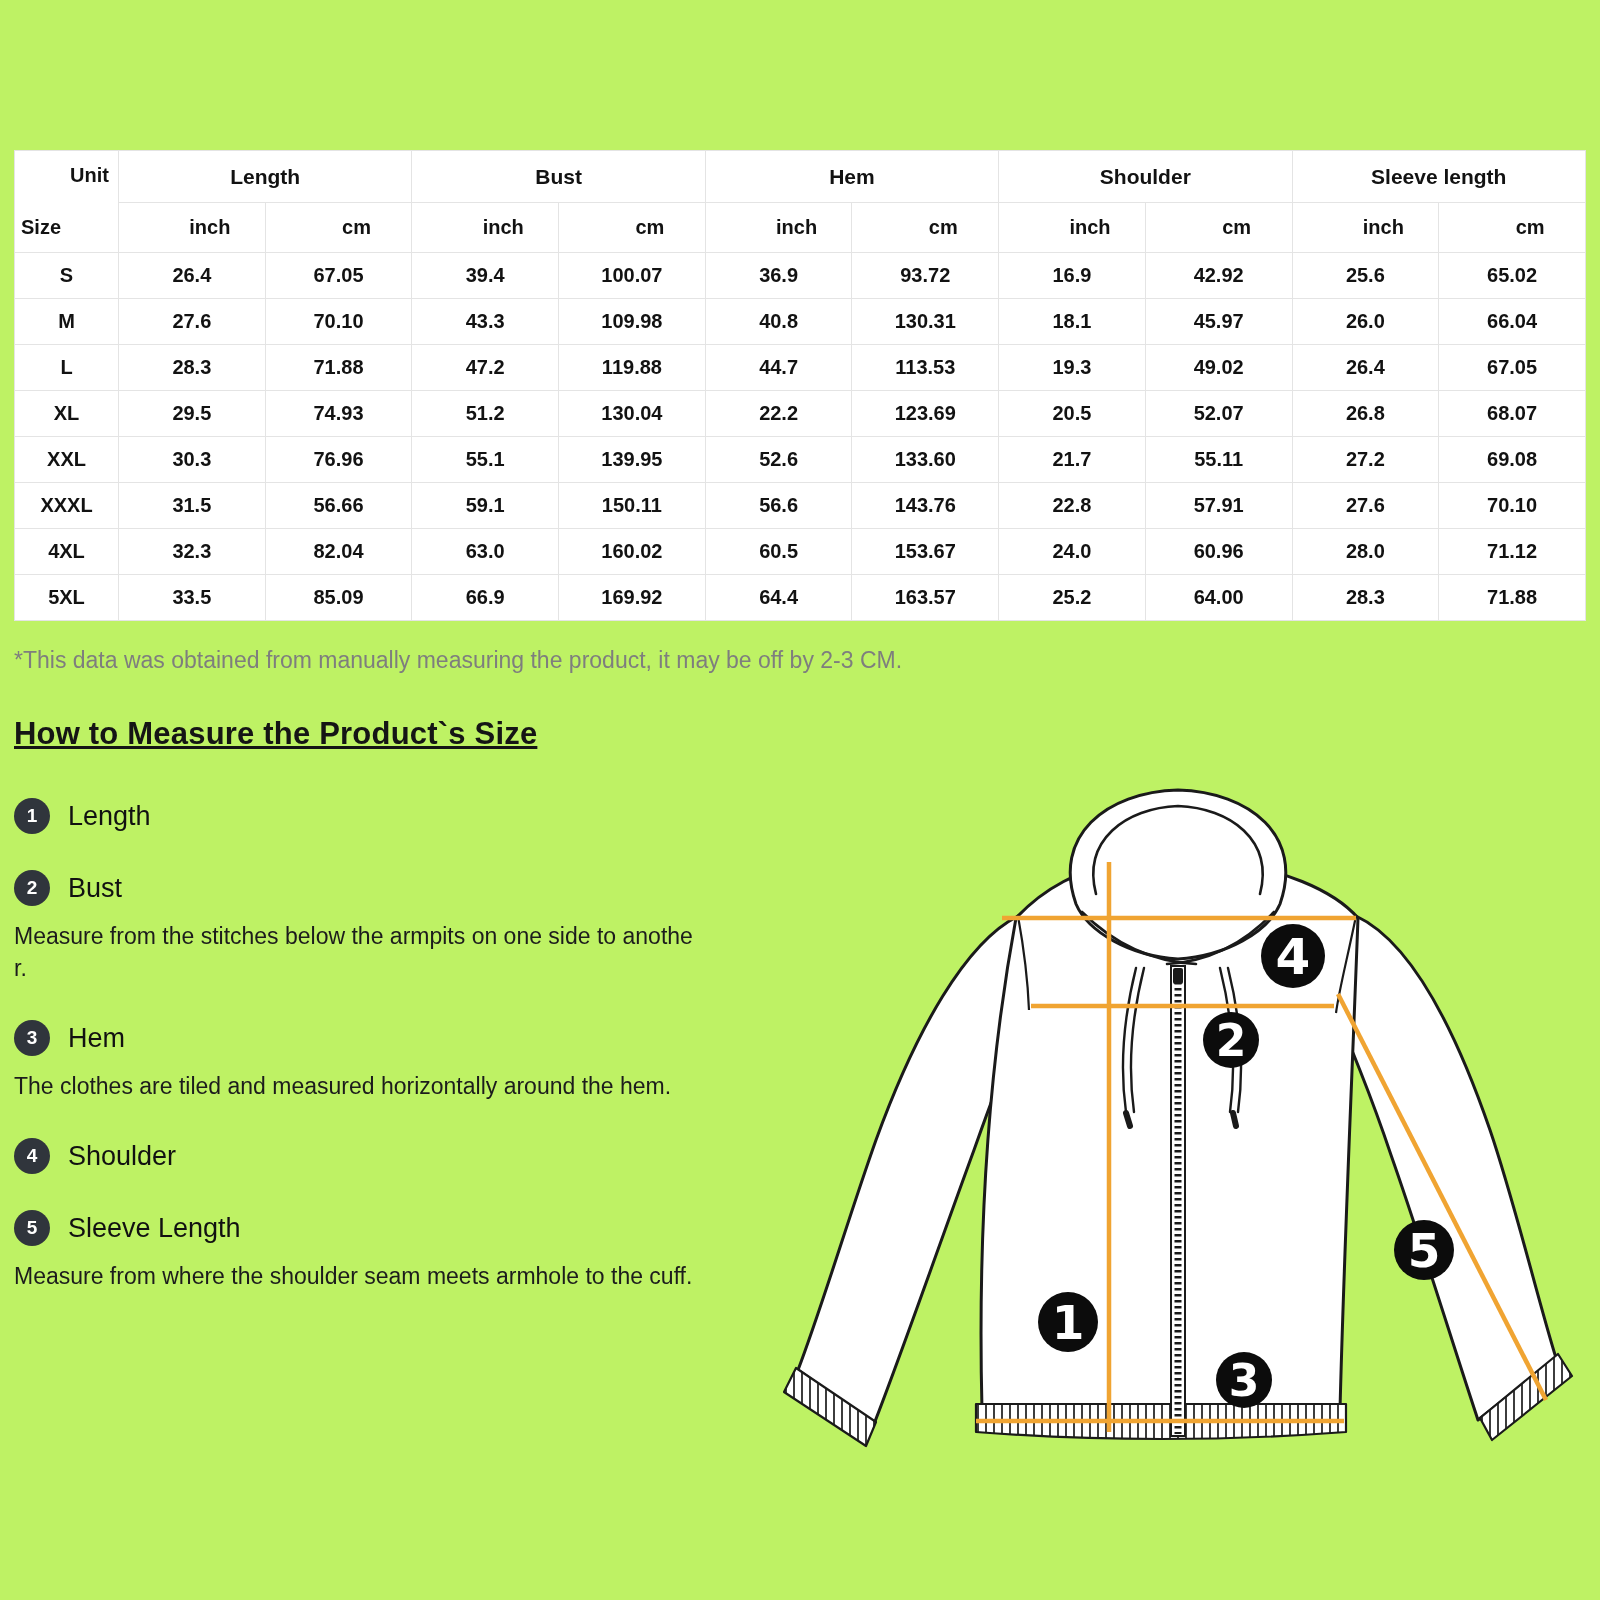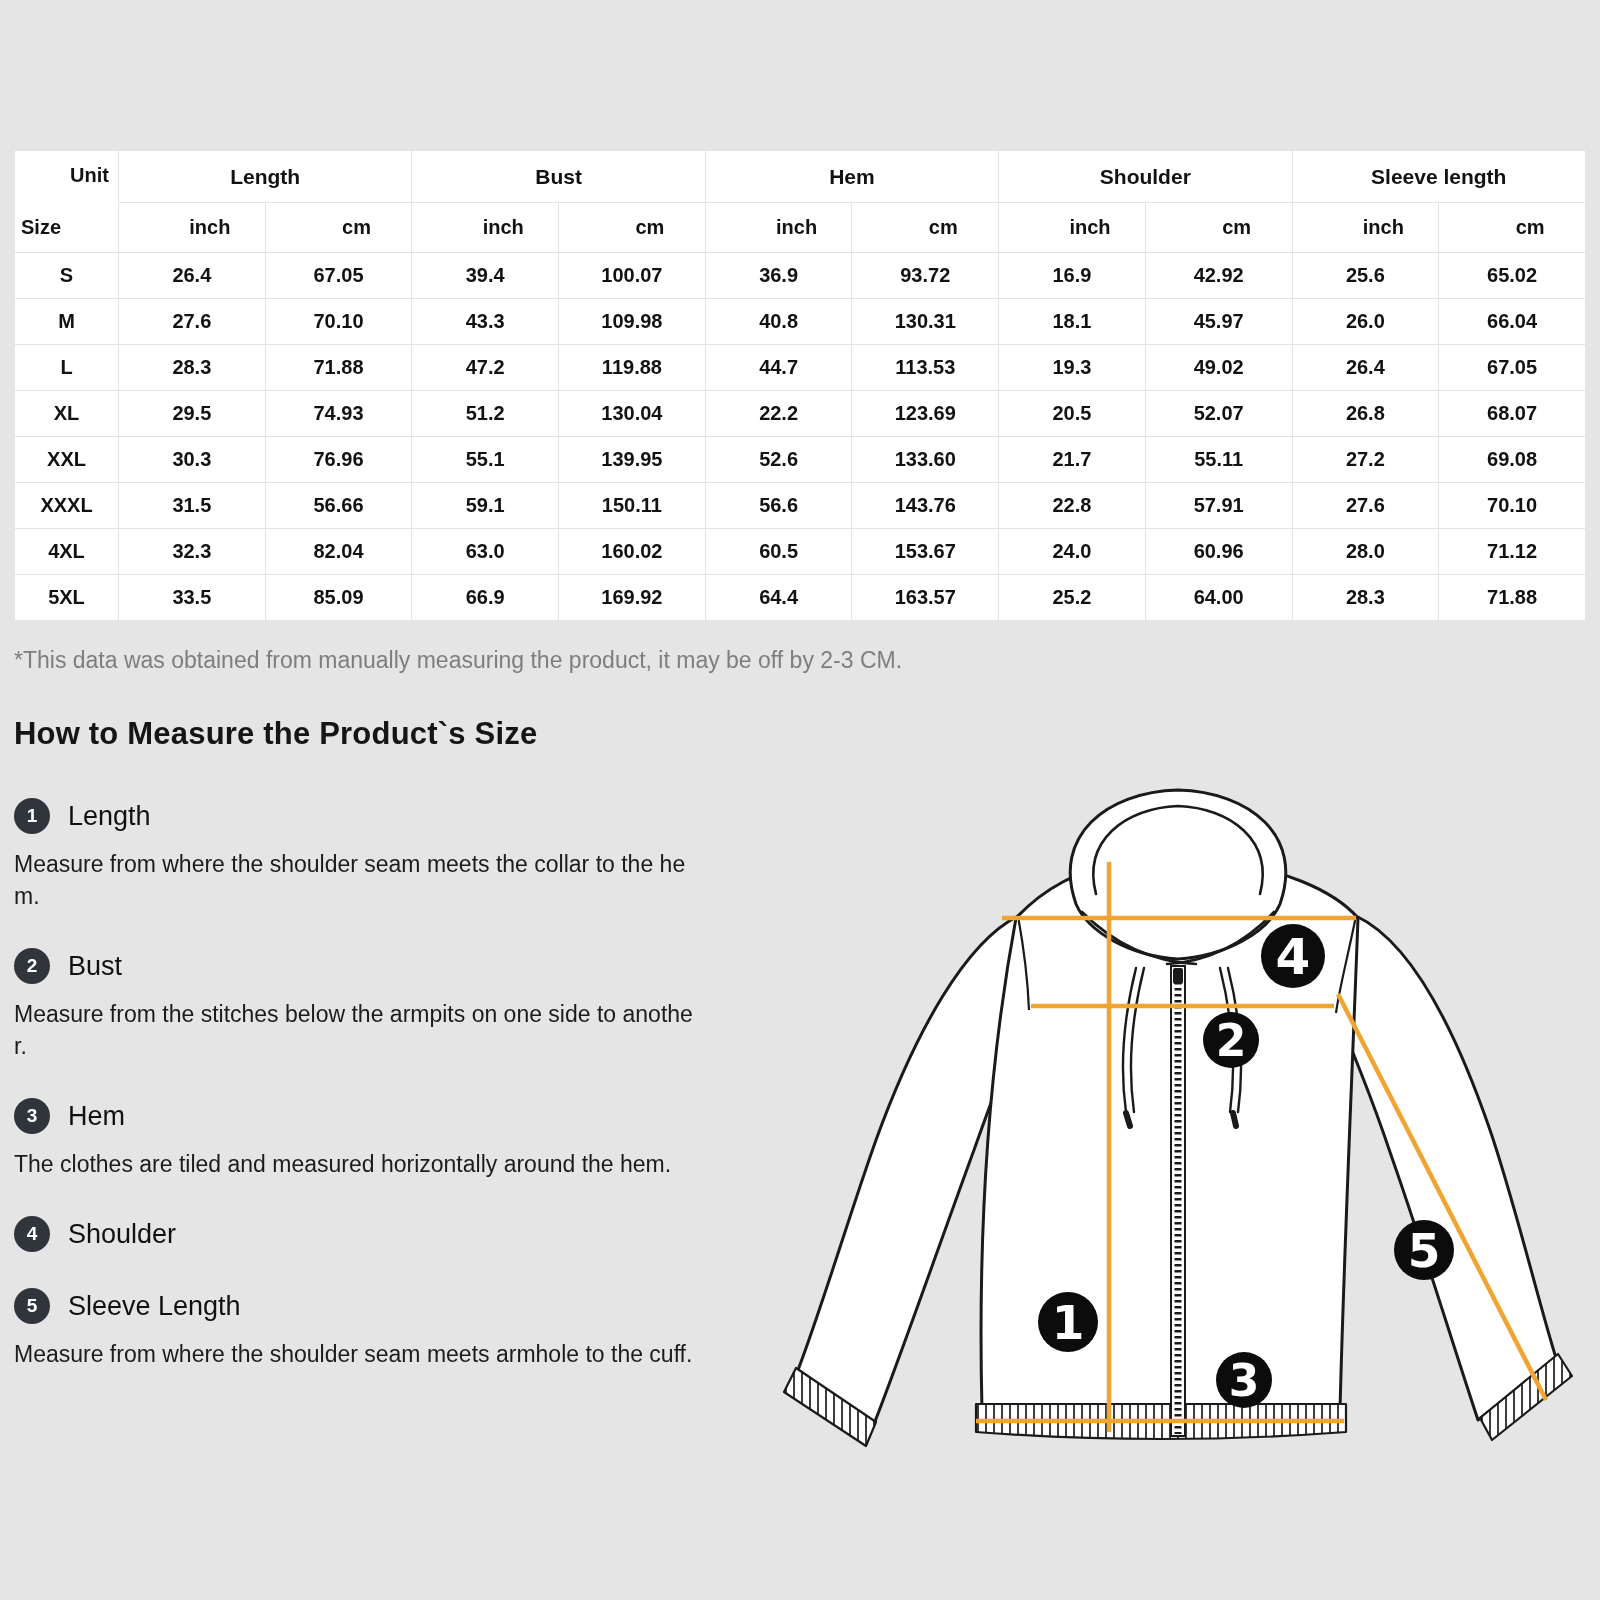"Unit" .page { background: #e5e5e5 -> #bef264 }
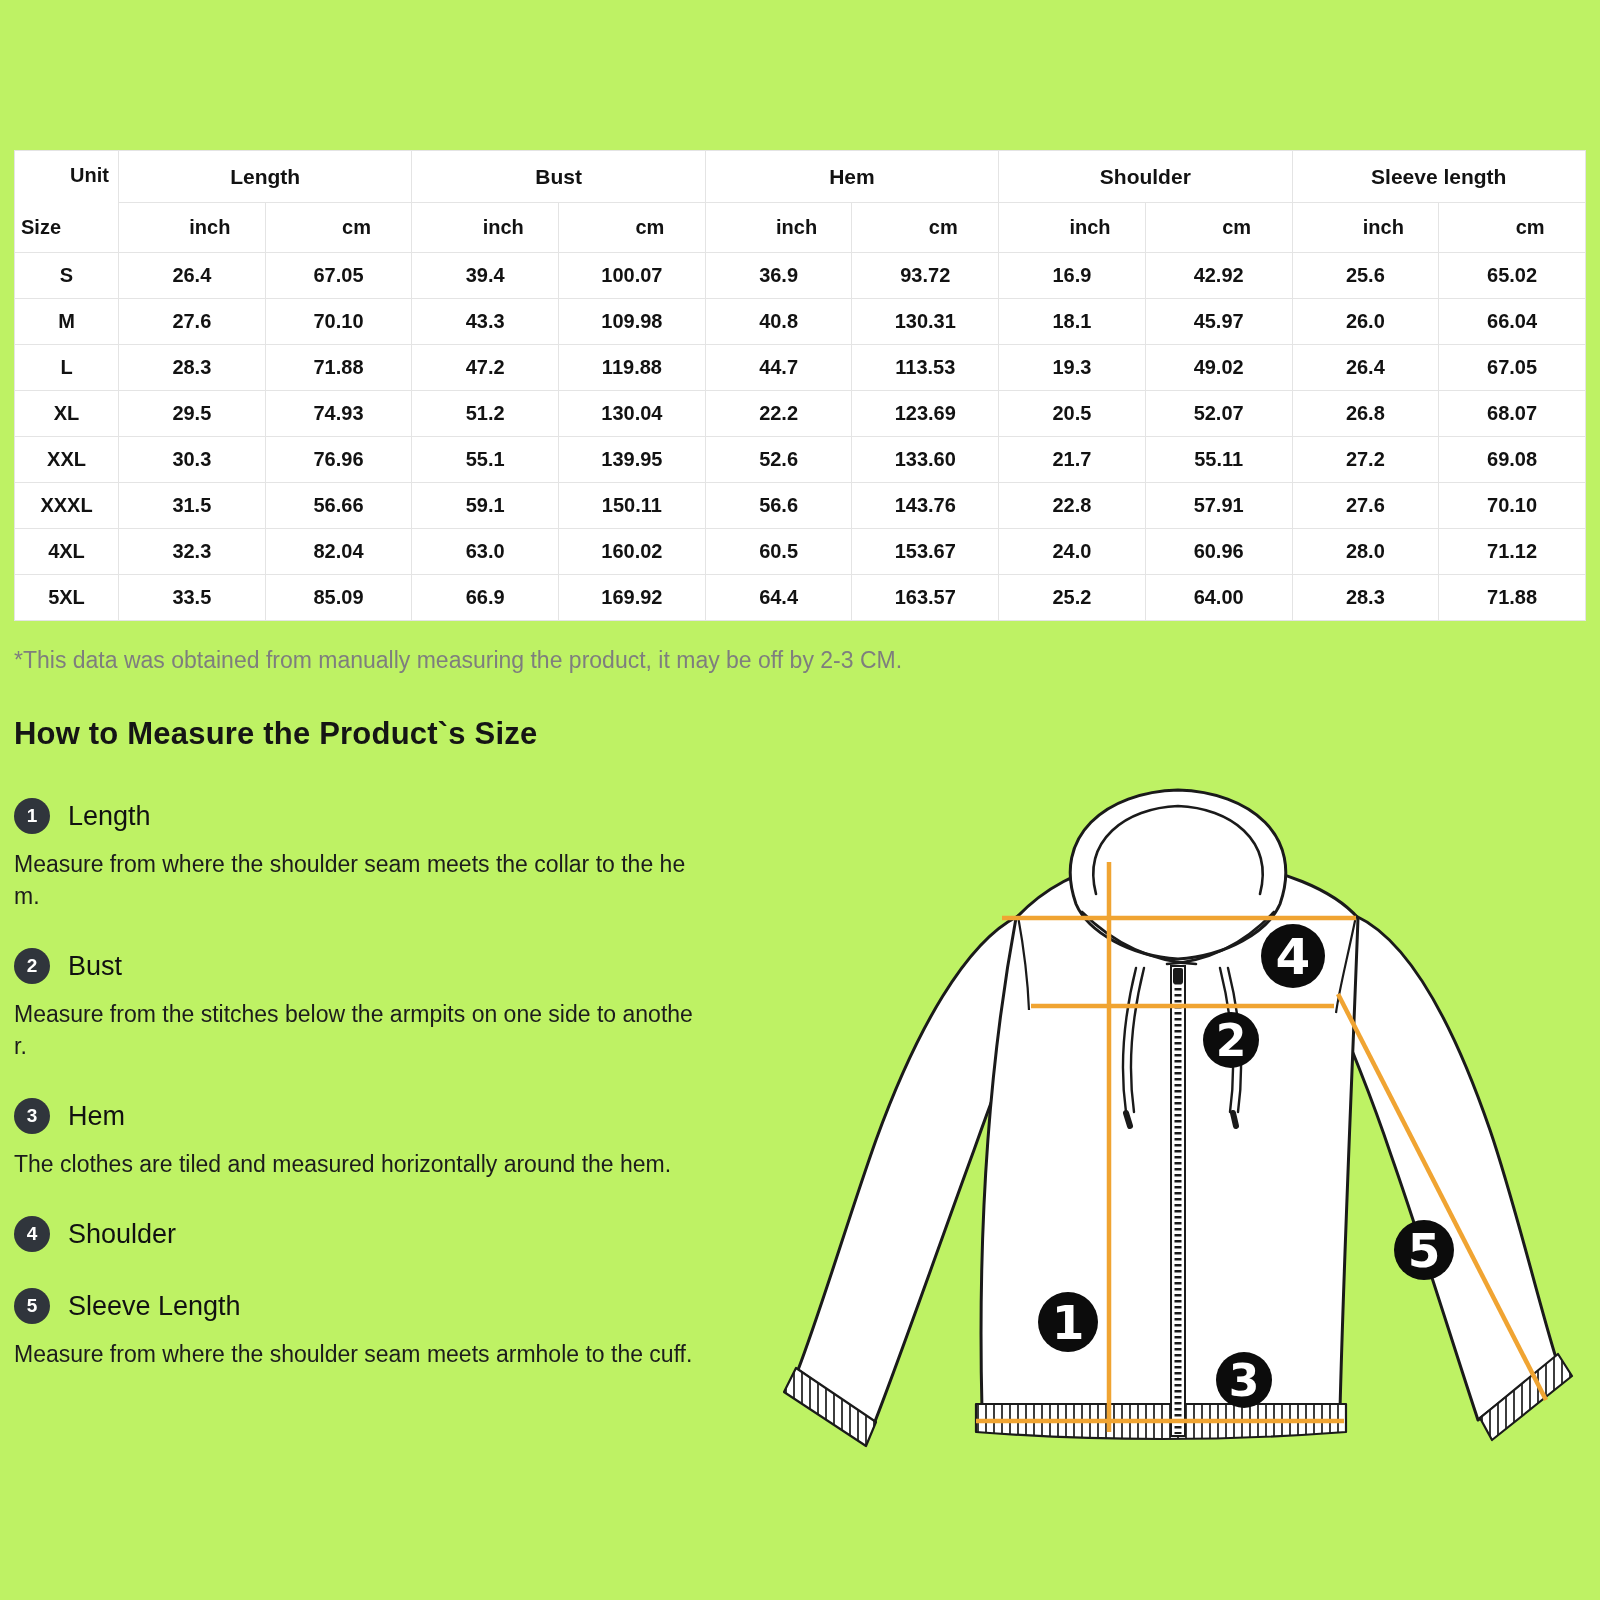"How to Measure the Product`s" h1.howto-heading { text-decoration: none -> underline }
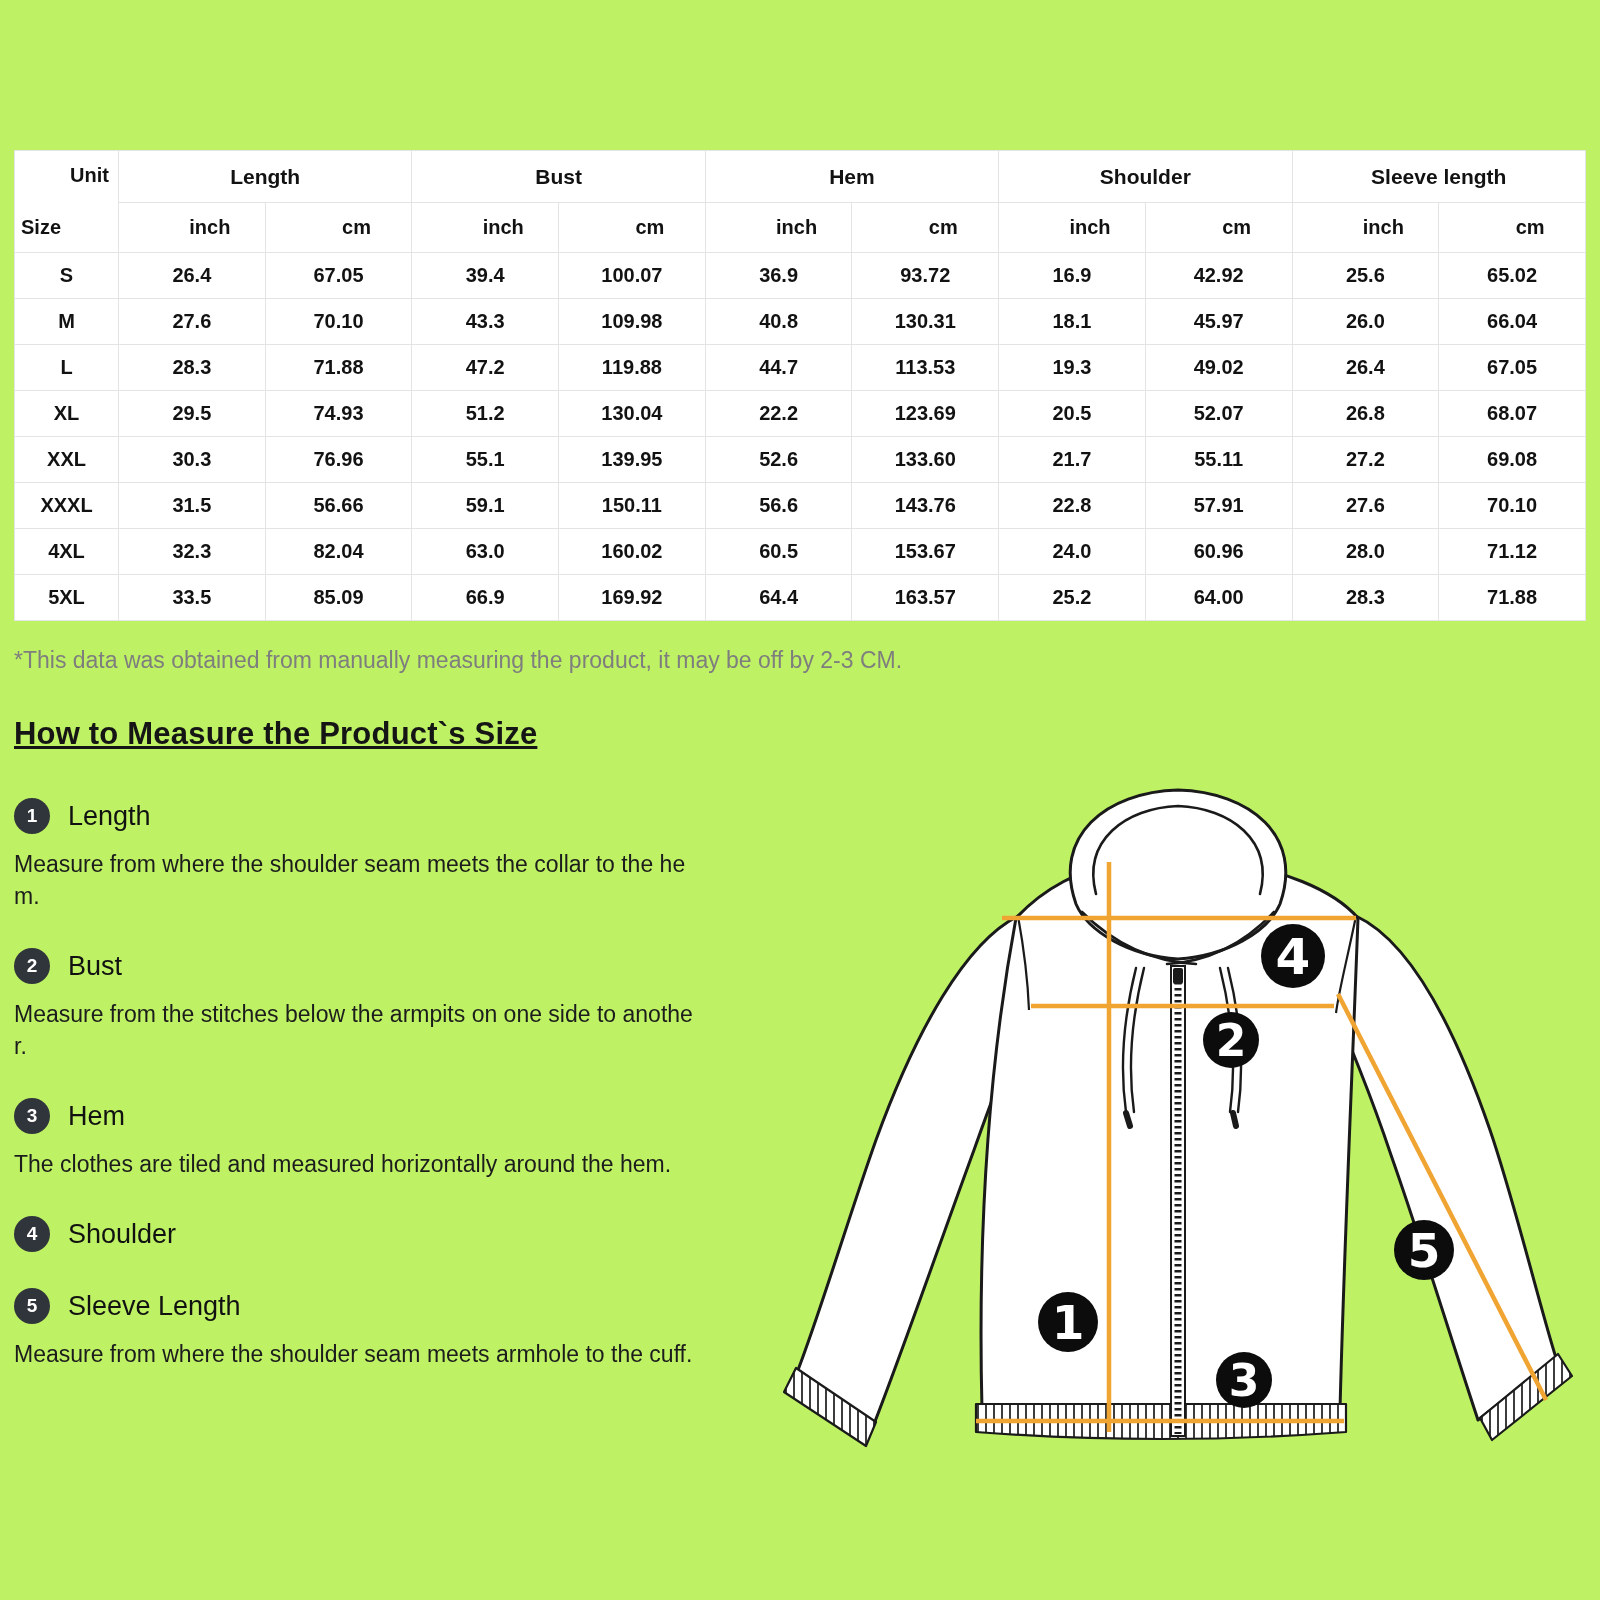"Measure from where the shoulder seam meets the" p.item-desc { html: <p>Measure from where the shoulder seam meets the collar to the hem.</p> -> none }
